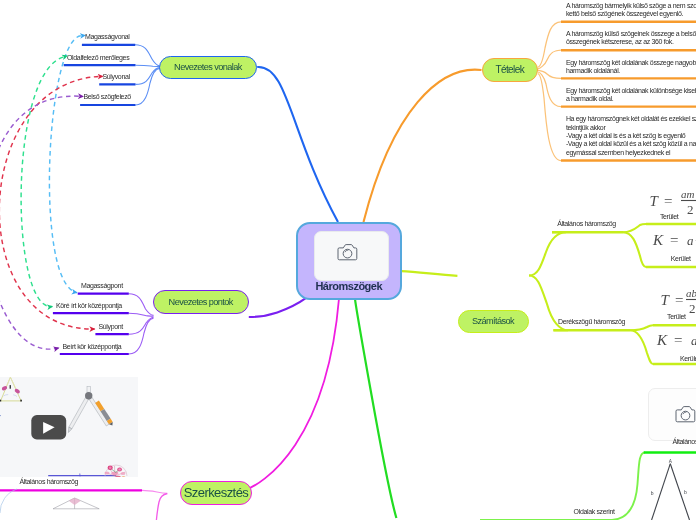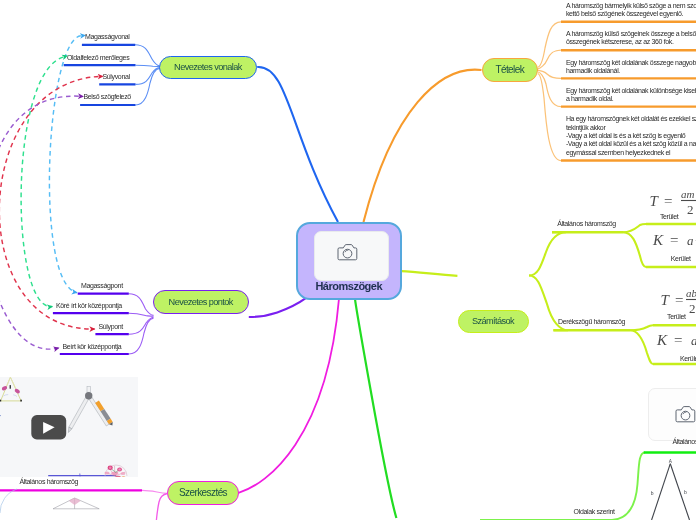"Szerkesztés" div.node { font-size: 10px -> 13px; left: 167px -> 180px }
